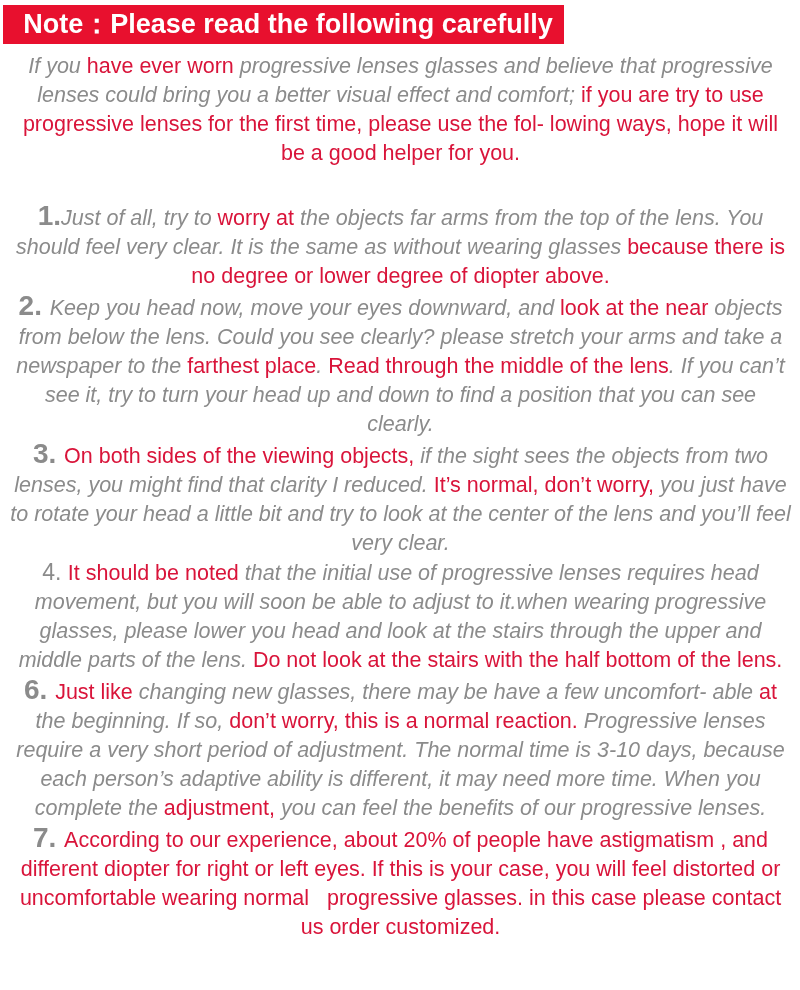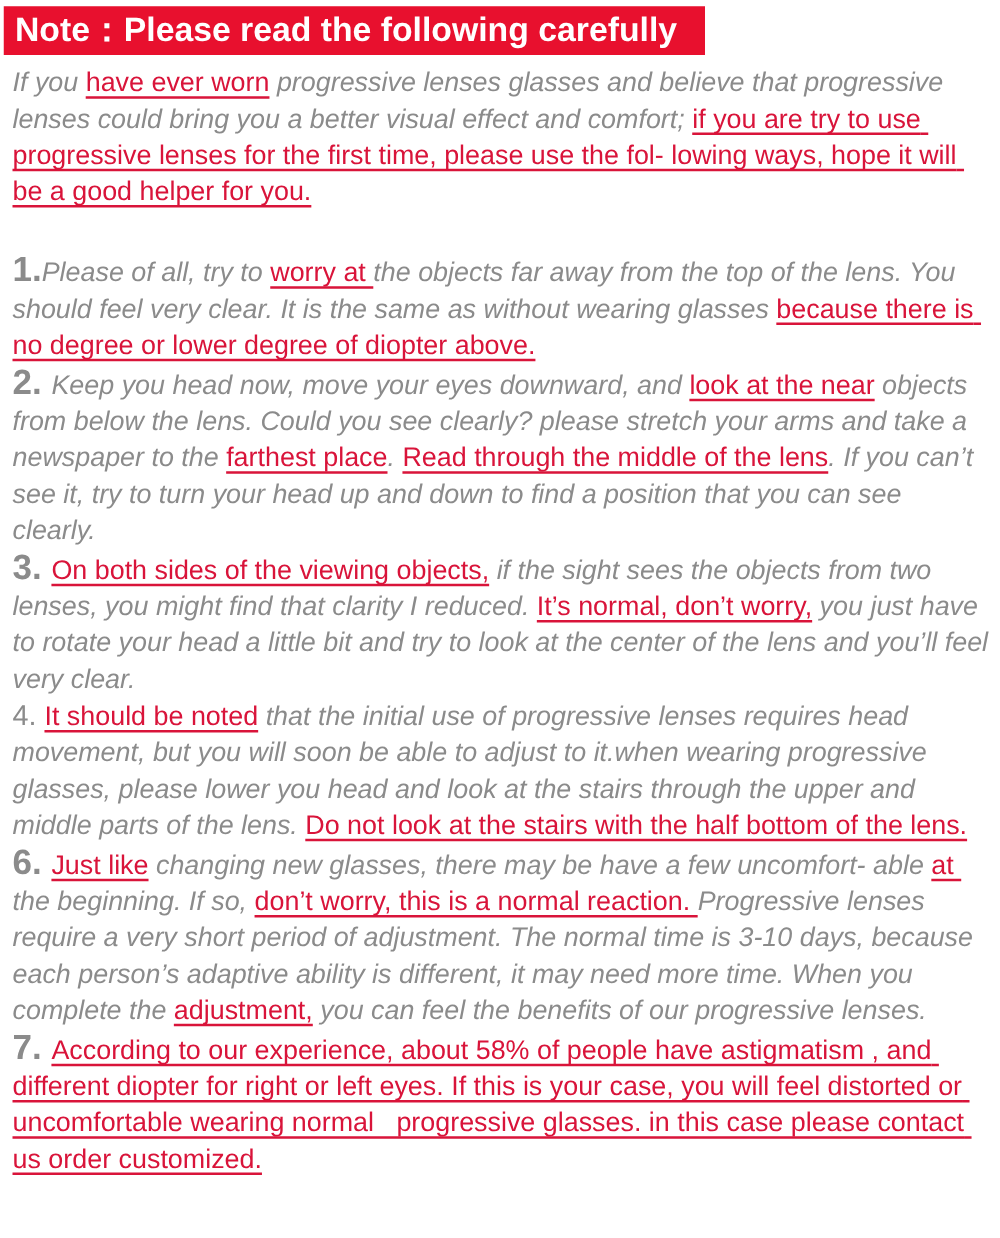"Note：Please read the following carefully" * { text-align: none -> center }
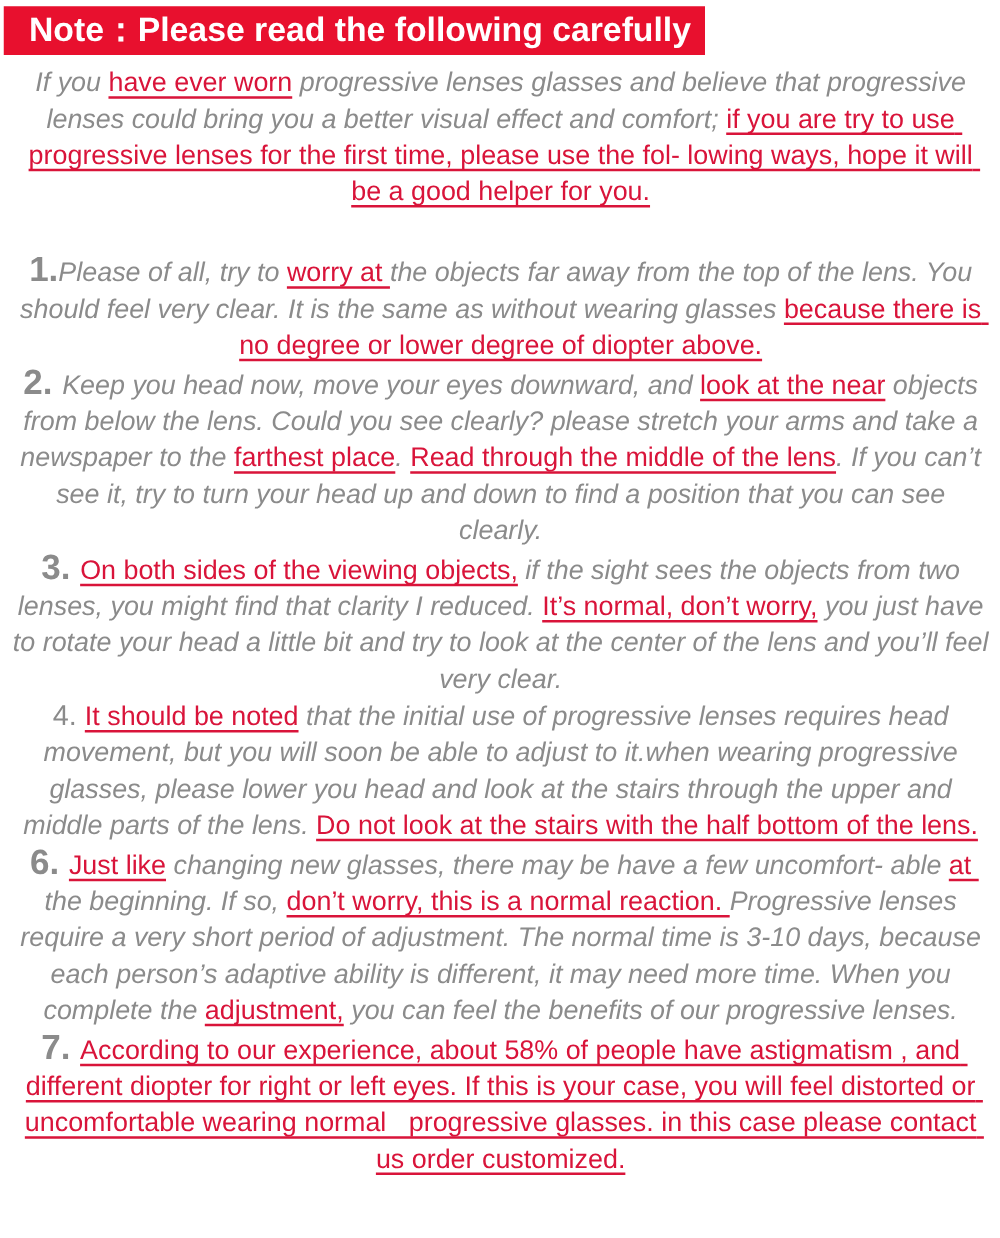"have ever worn" .seg-red { text-decoration: underline -> none }
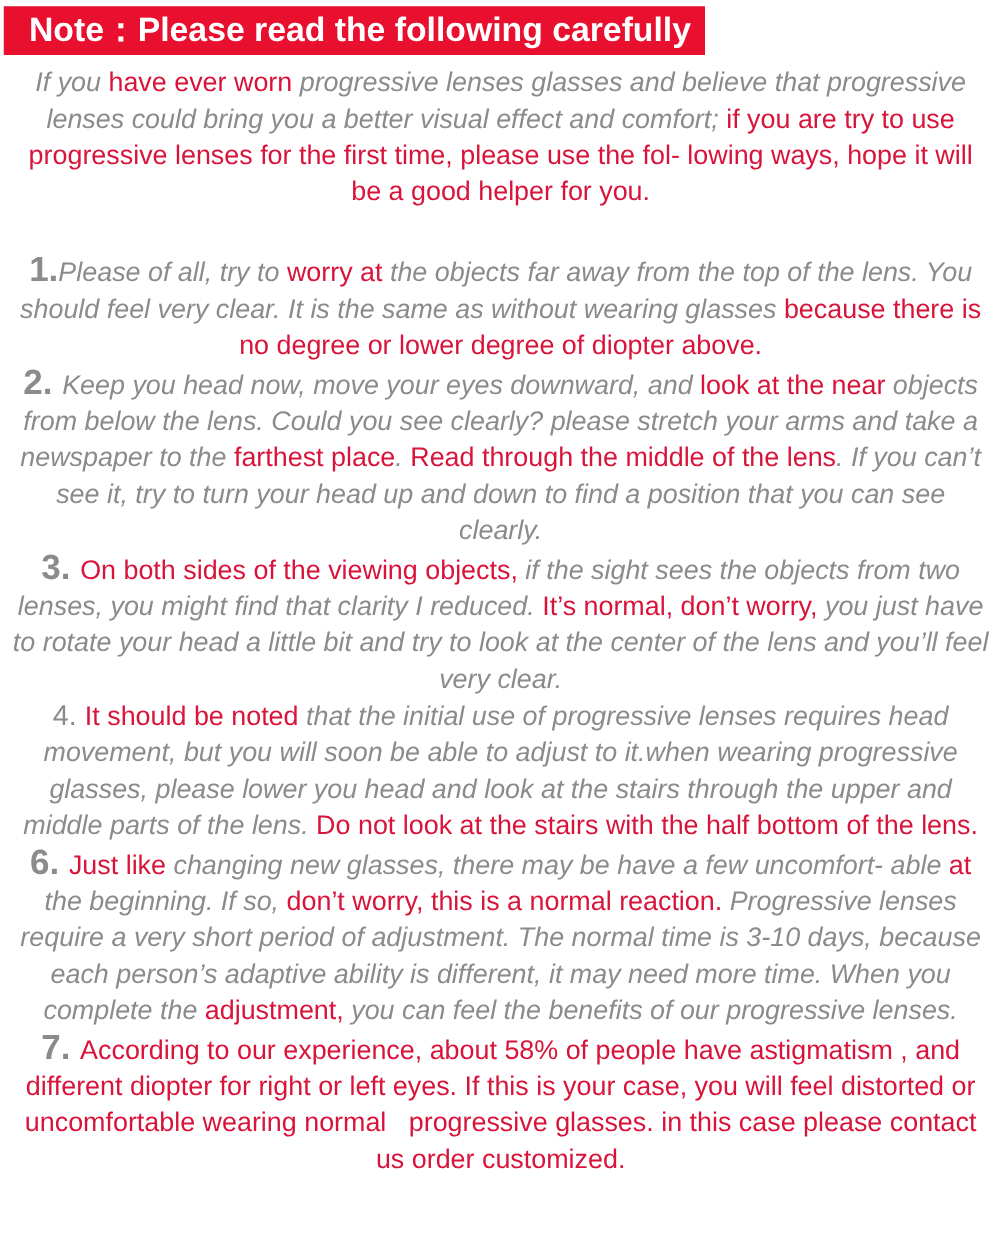"Please of all, try to" span.seg-gray { text: Please -> Just }
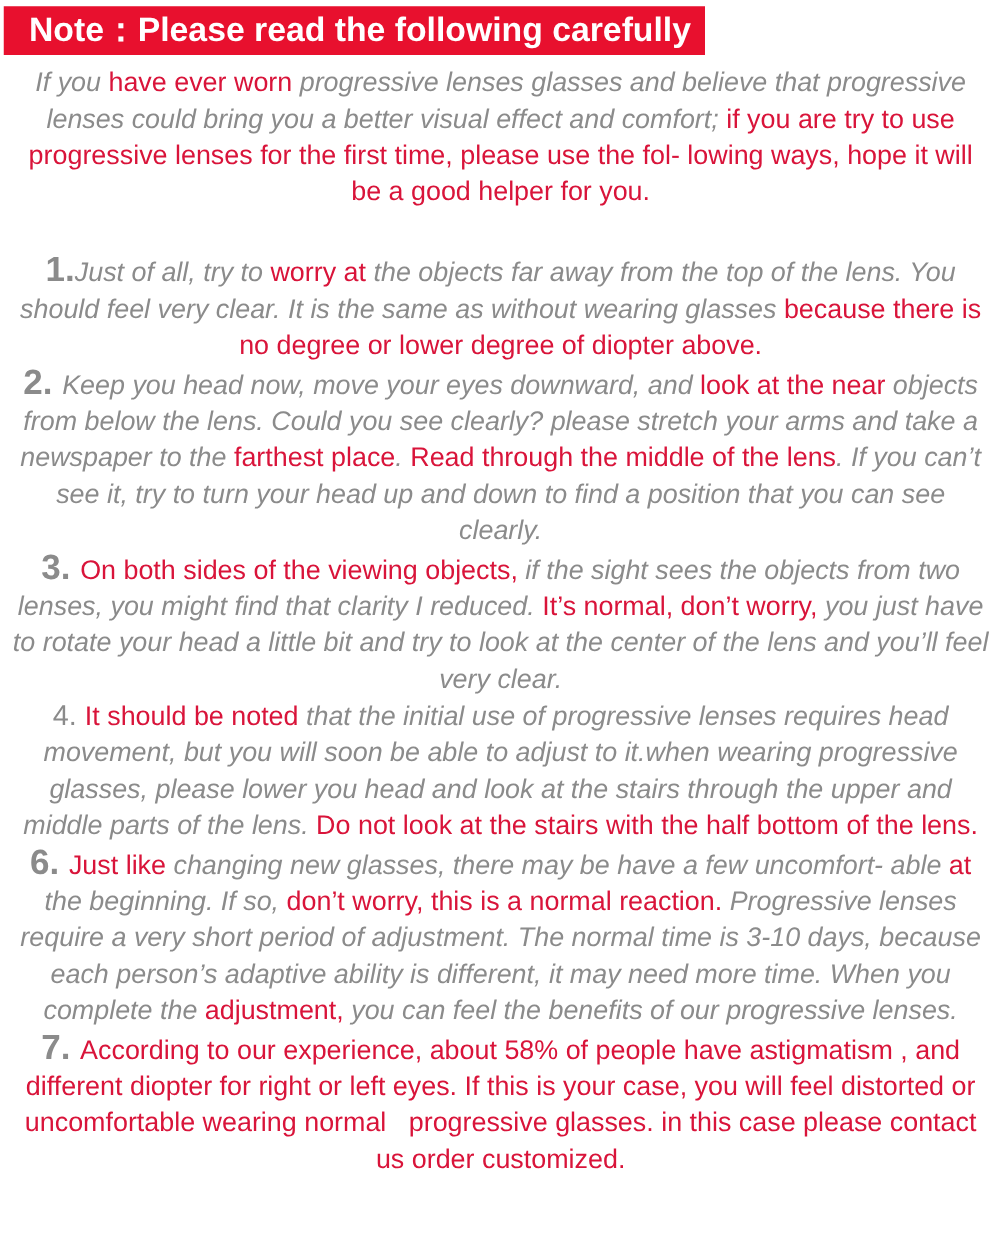"the objects far away from" span.seg-gray { text: away -> arms }
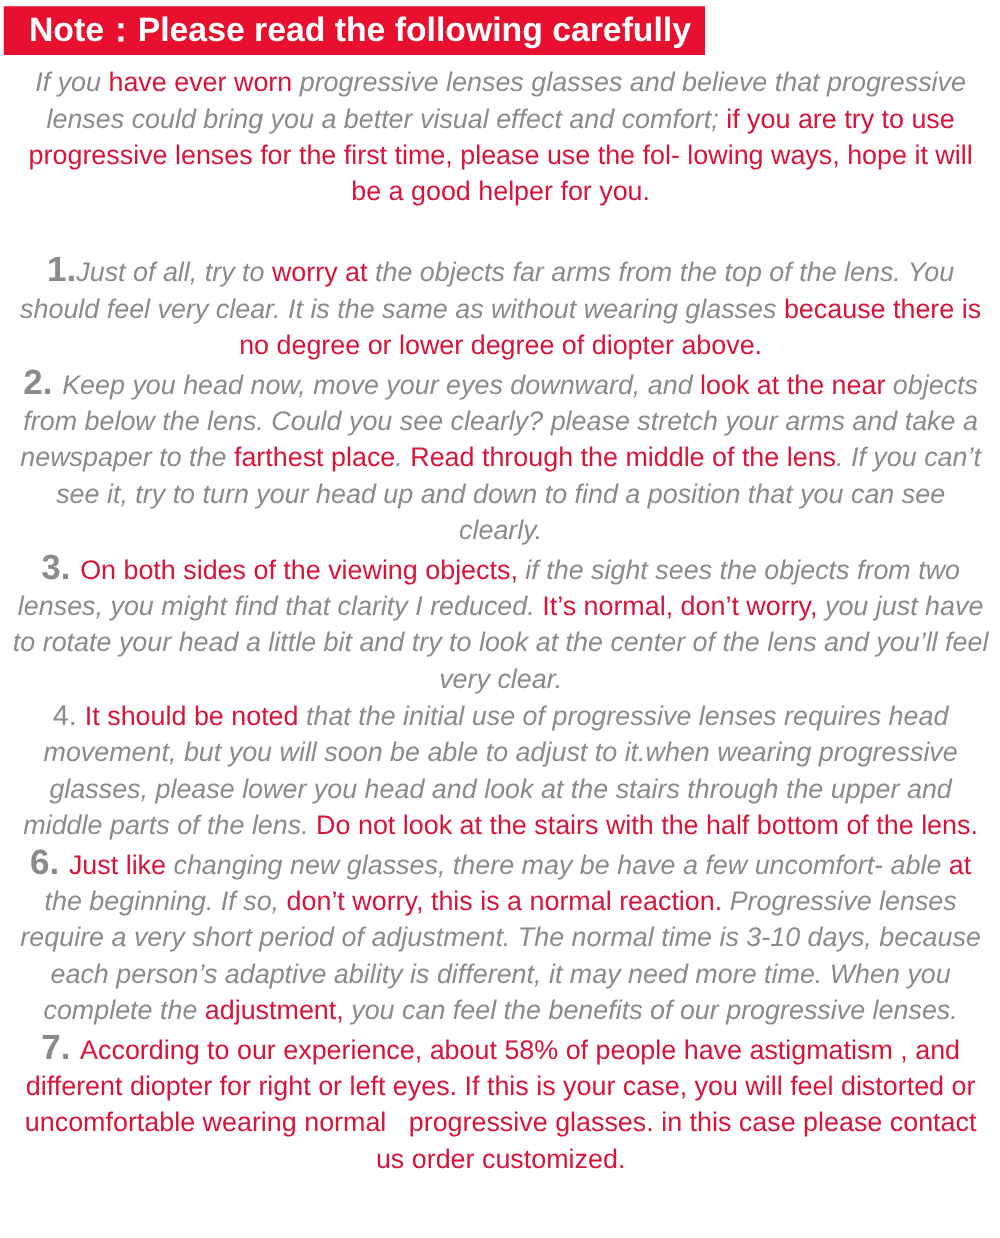"According to our experience, about" span.seg-red { text: 58% -> 20% }
